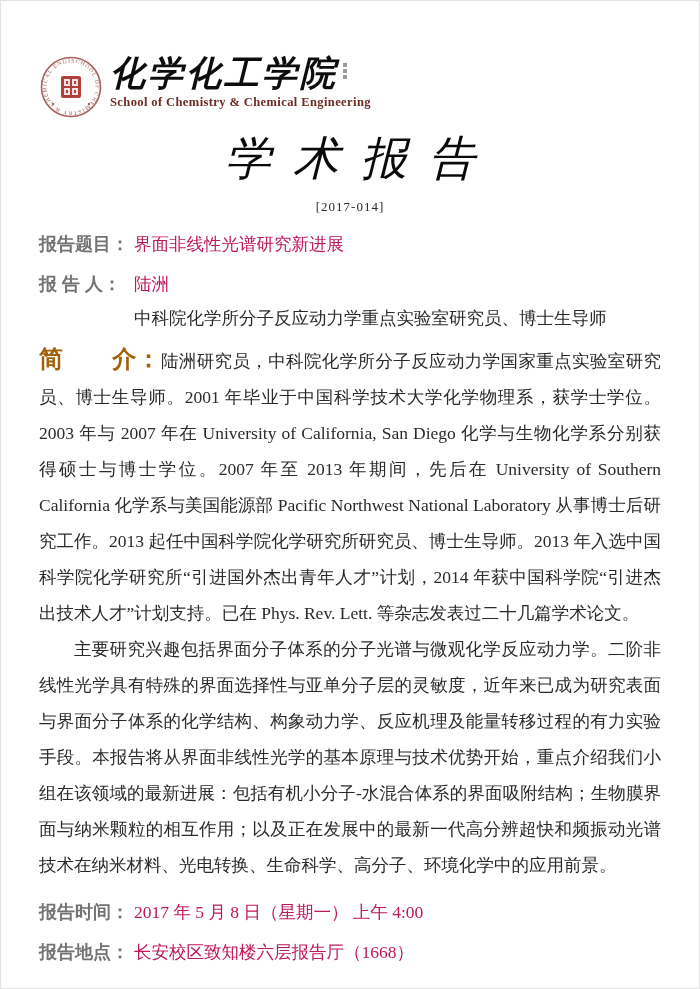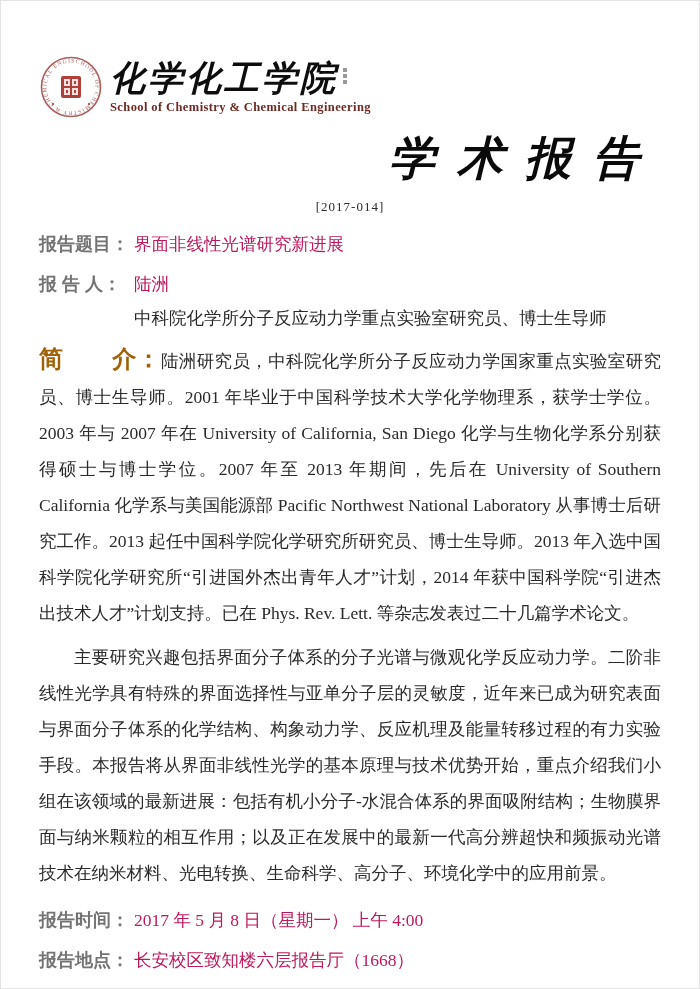"化学化工学院" .logo-text { justify-content: flex-end -> none }
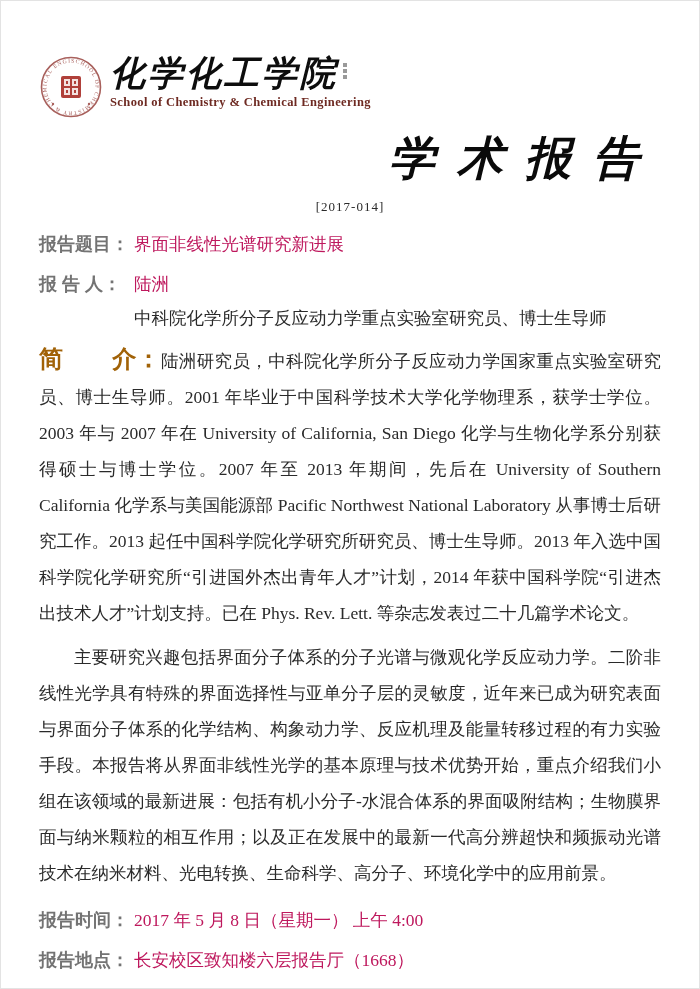"学术报告" .main-title { font-weight: 700 -> 400; text-align: right -> center }
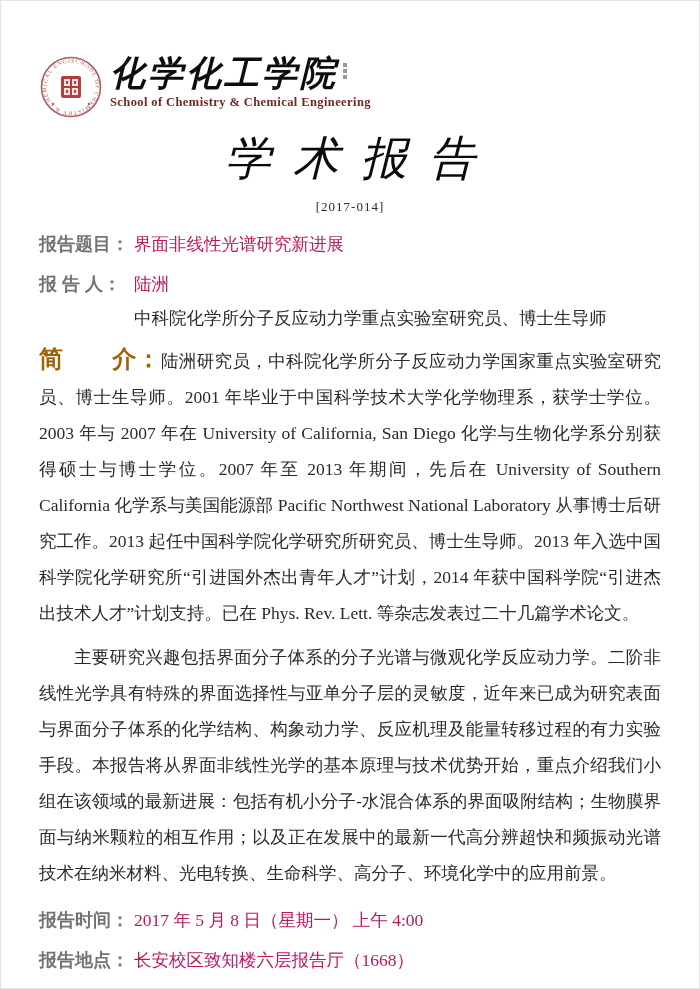"主要研究兴趣包括界面分子体系的分子光谱与微观化学反应动力学。二阶非线性光学具有特" .intro.indent { margin-top: 8px -> 0 }
